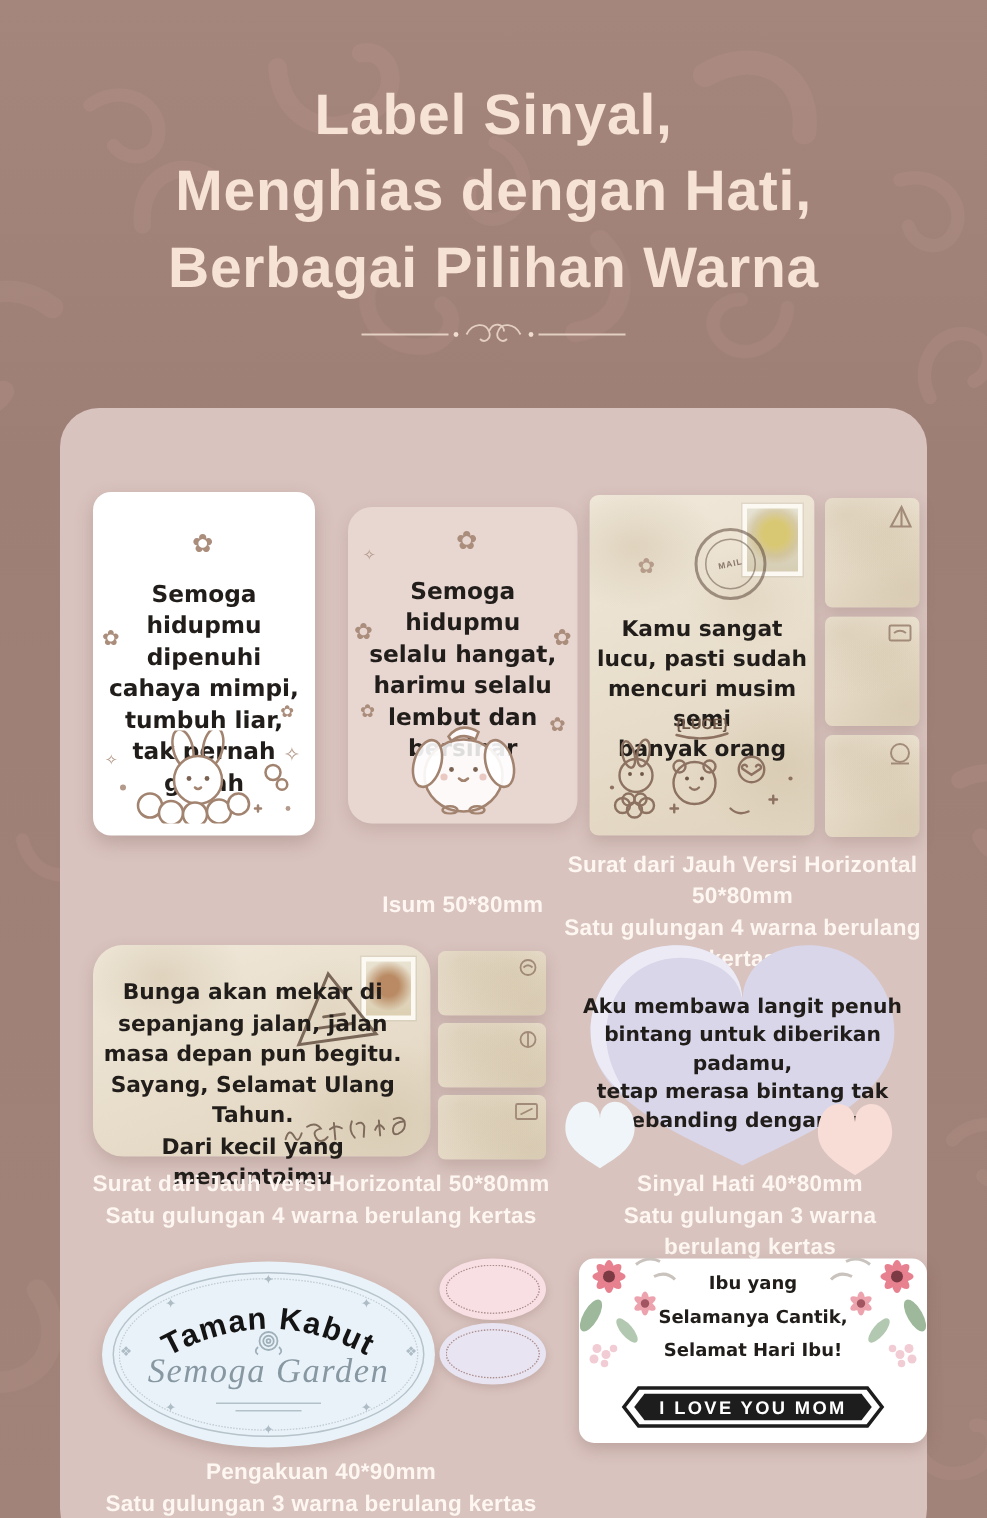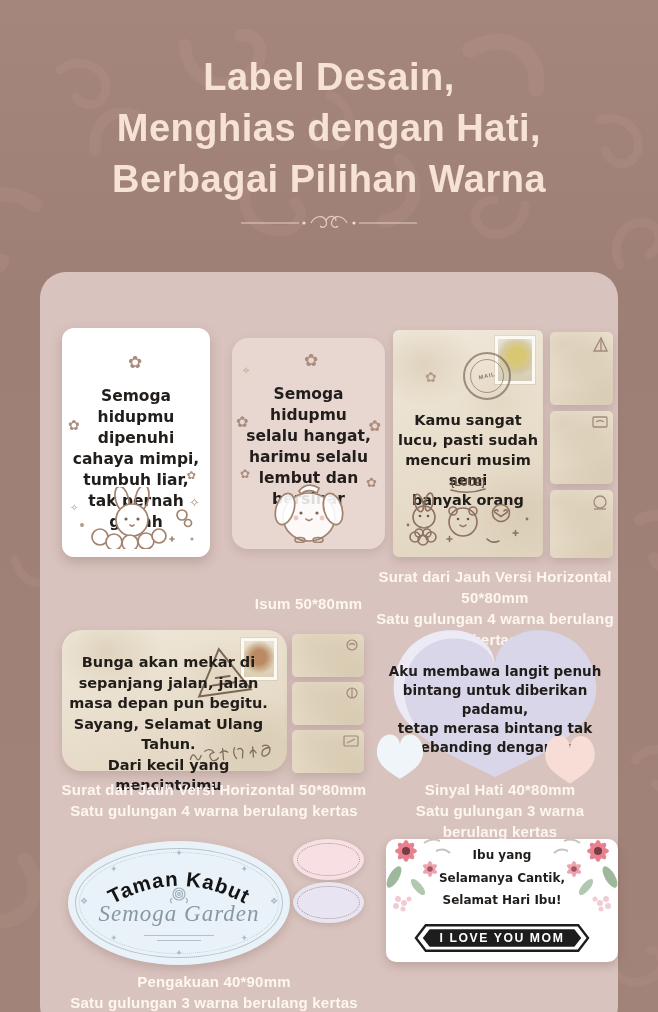"Label Desain," div.page-title { text: Desain -> Sinyal }
